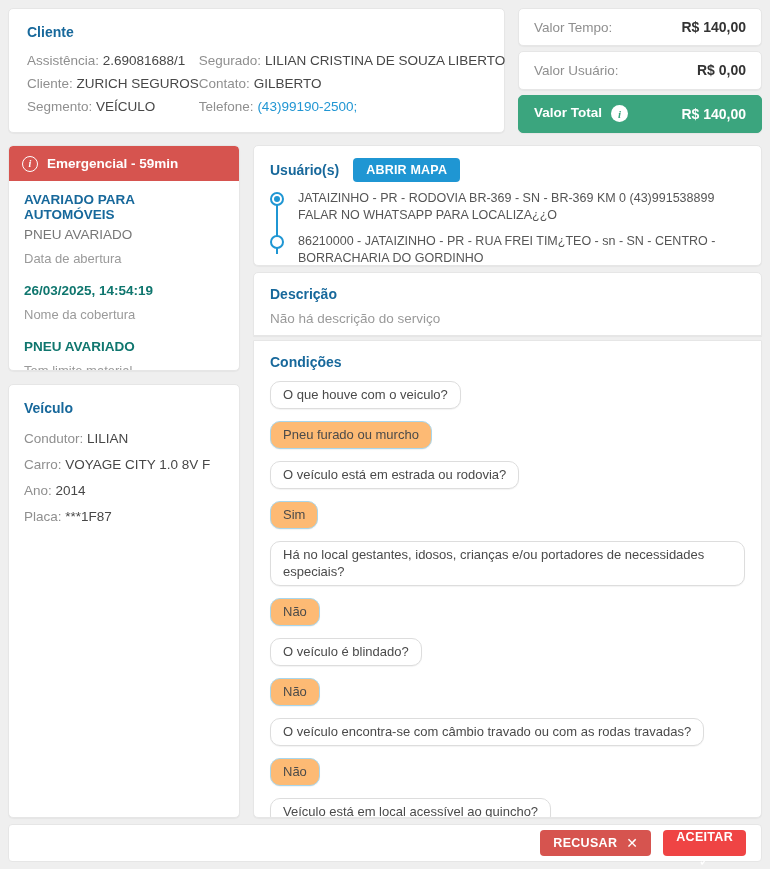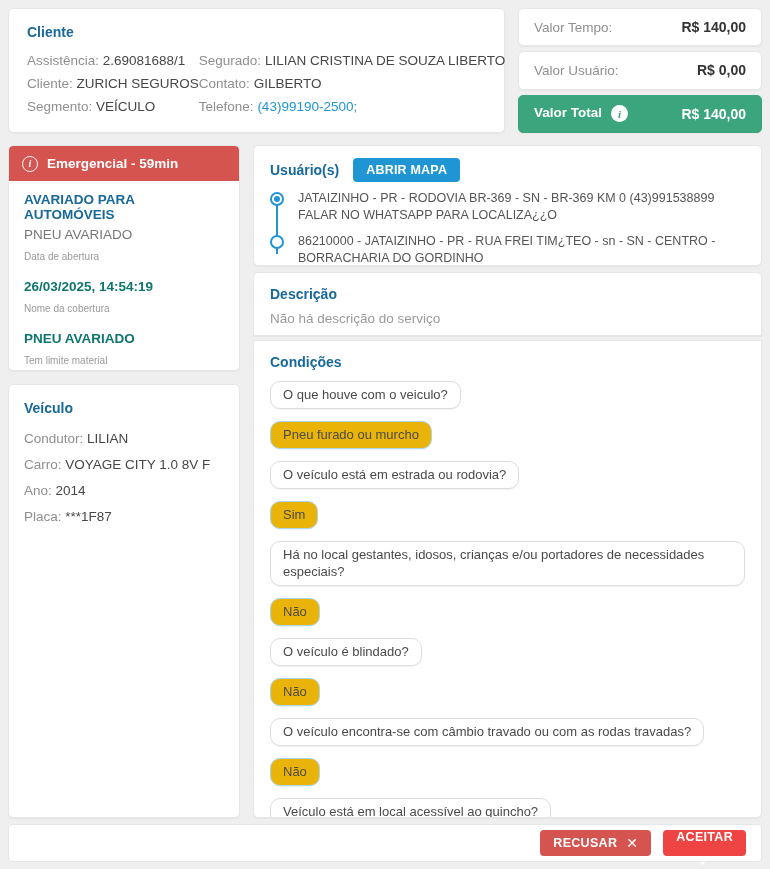"Data de abertura" .field .f-lbl { font-size: 10px -> 13px }
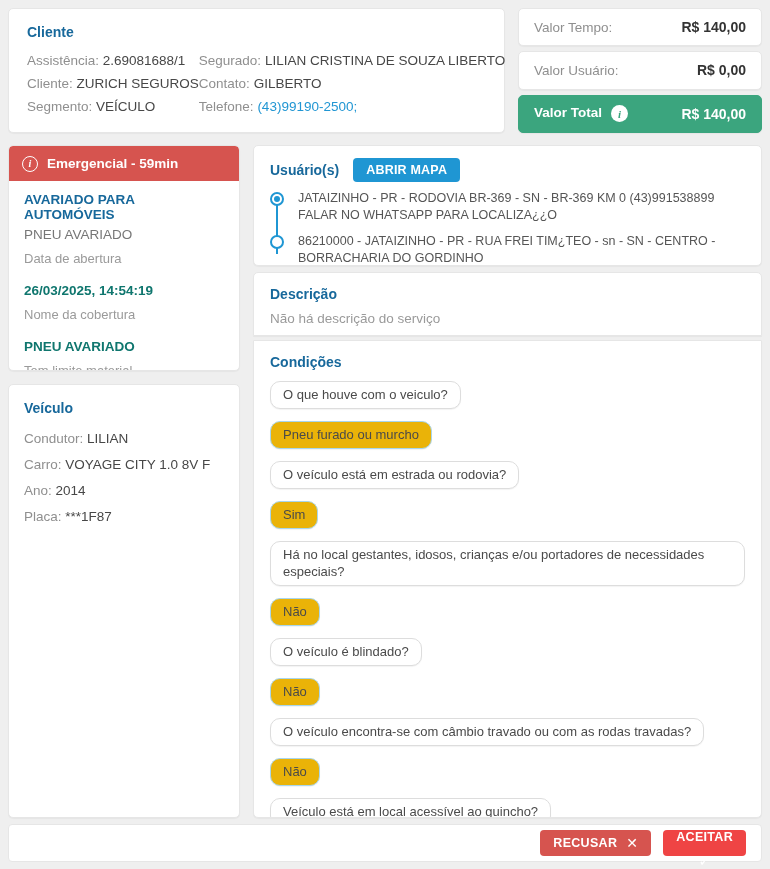"Pneu furado ou murcho" .bubble.a { background: #eab308 -> #fdba74 }
